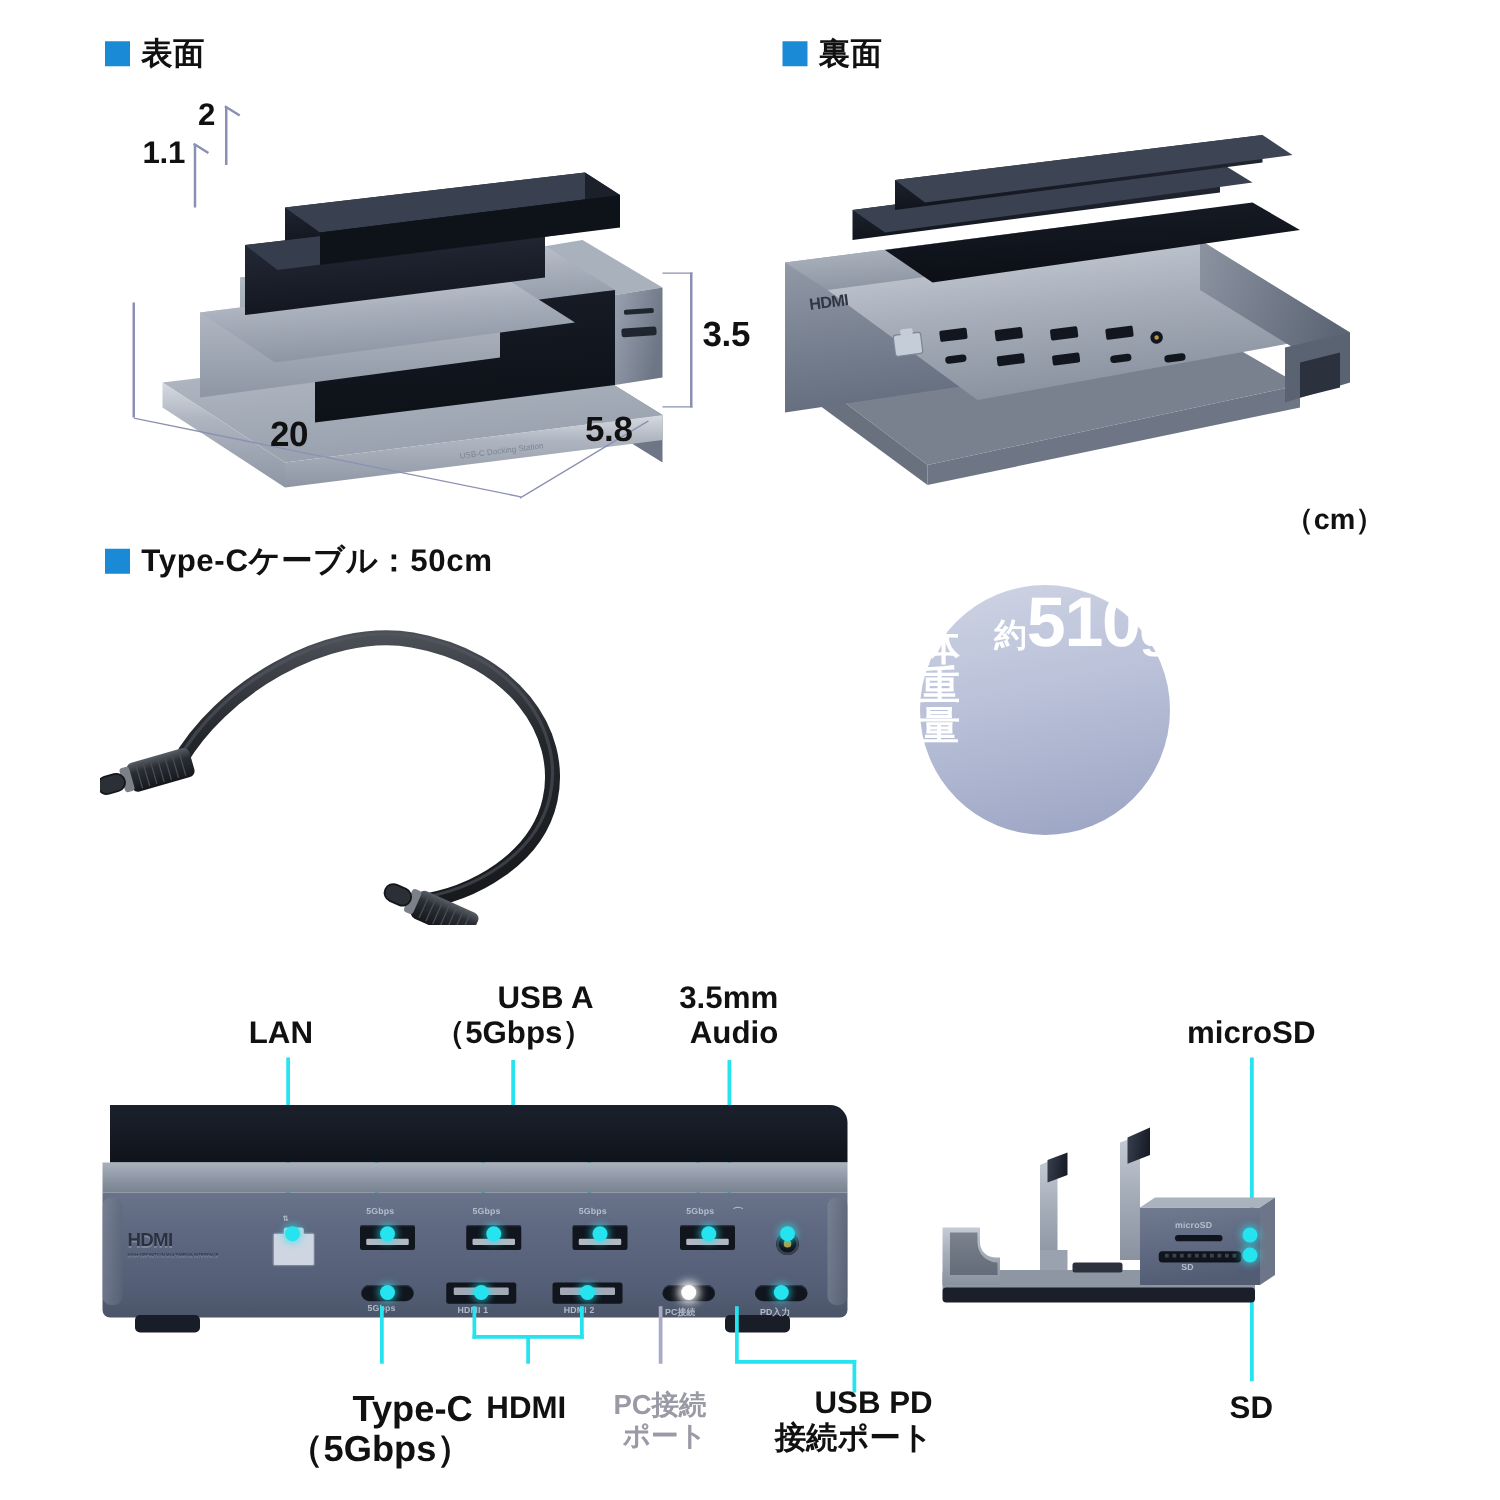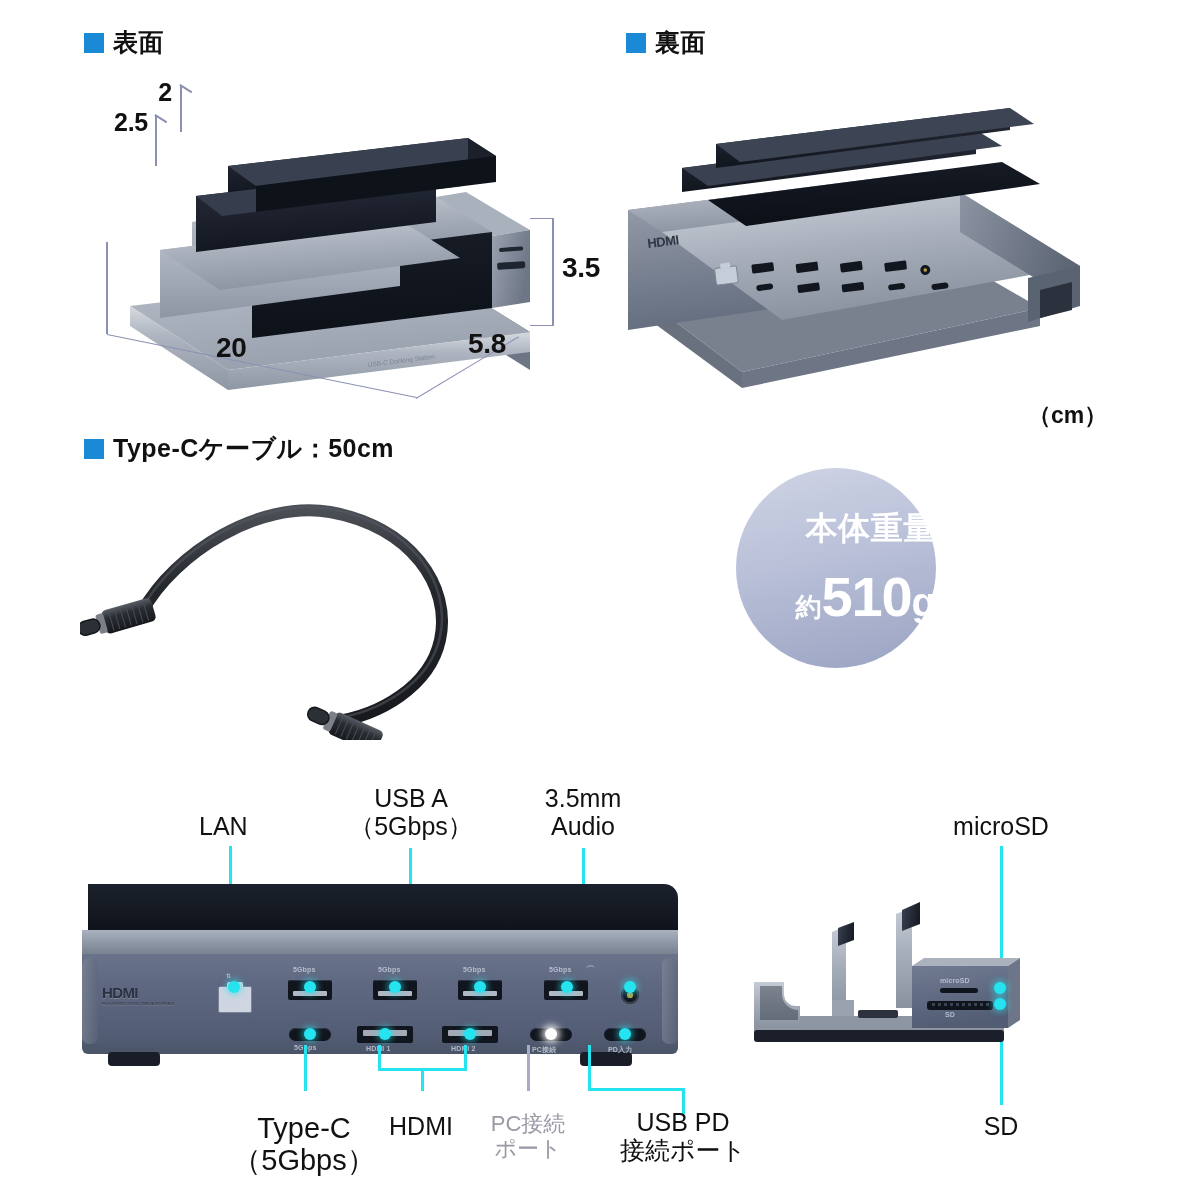"2.5" div.dimtxt { text: 2.5 -> 1.1 }
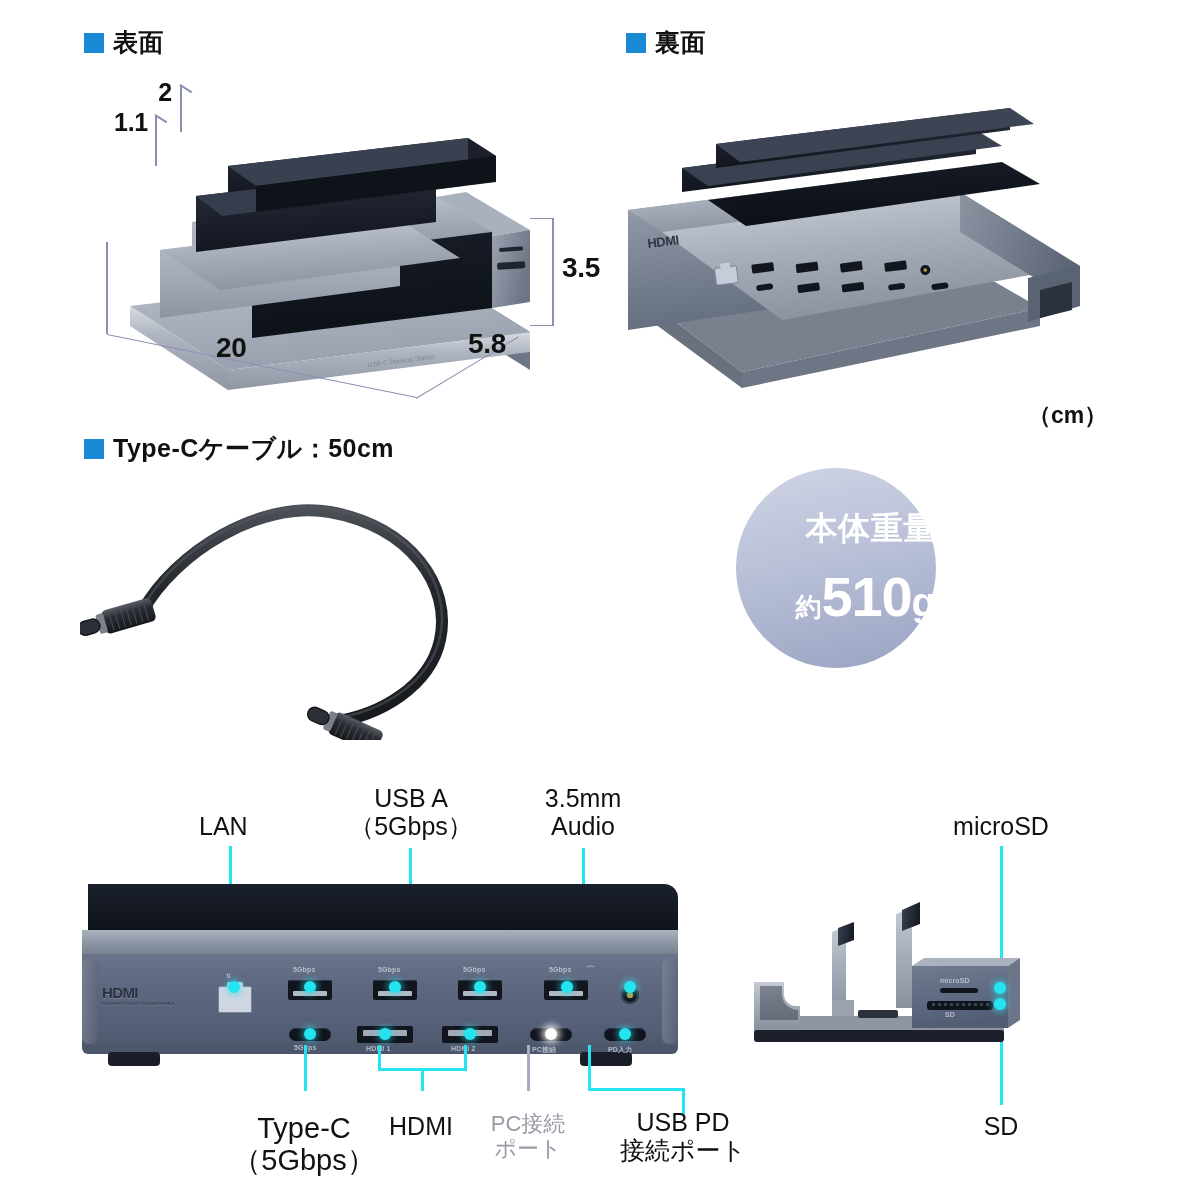"本体重量" .weight-badge { align-items: flex-end -> flex-start; flex-direction: column -> row }
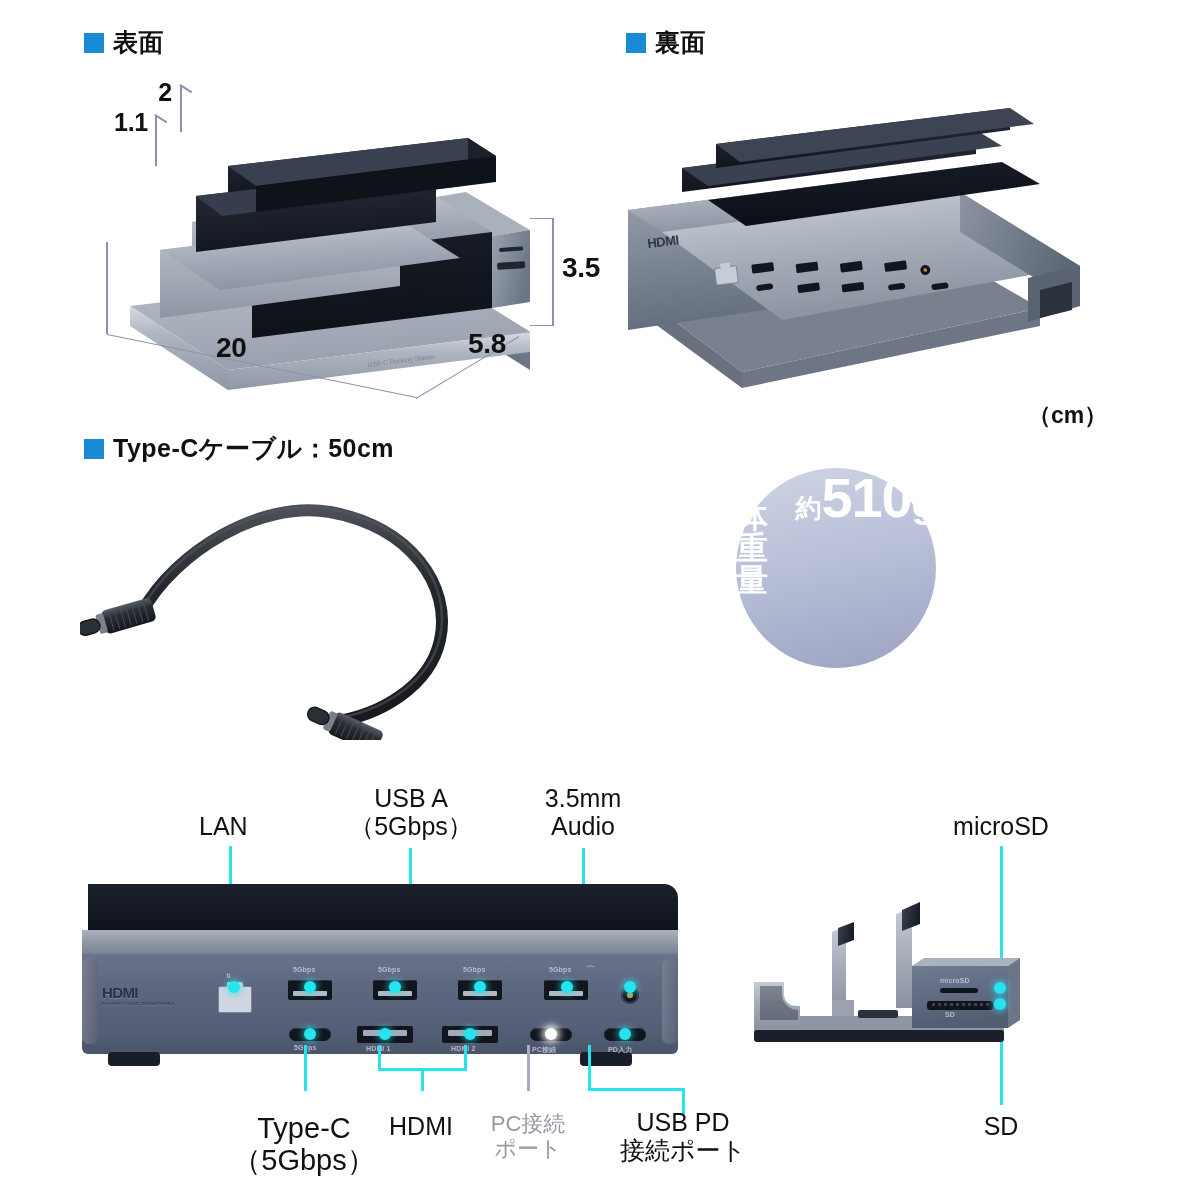"USB A" .callout { font-weight: normal -> bold; text-align: center -> right }
